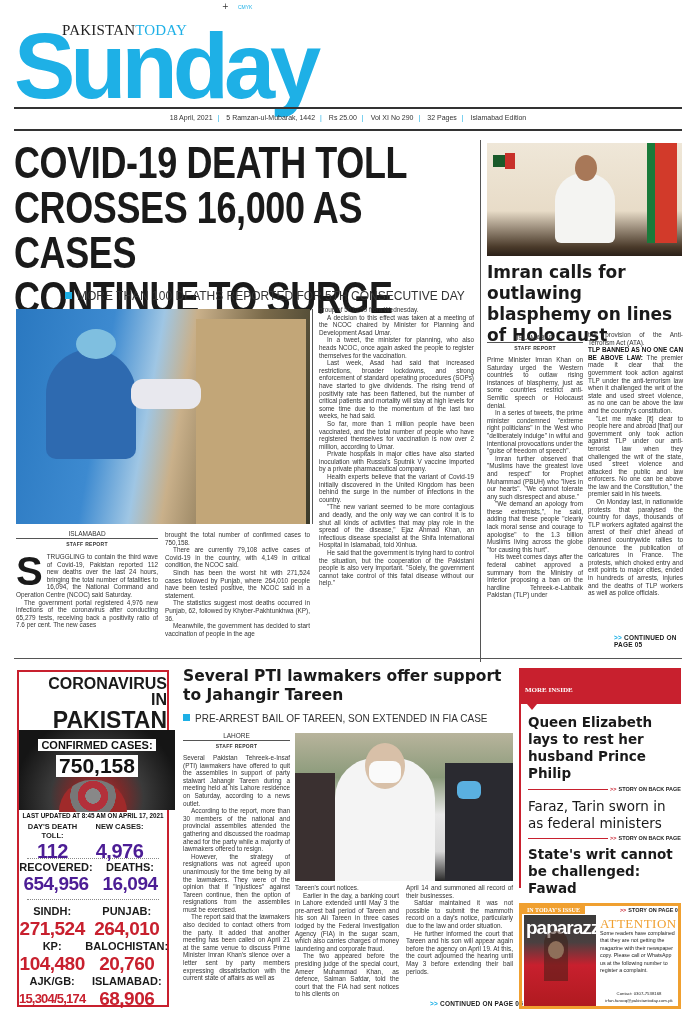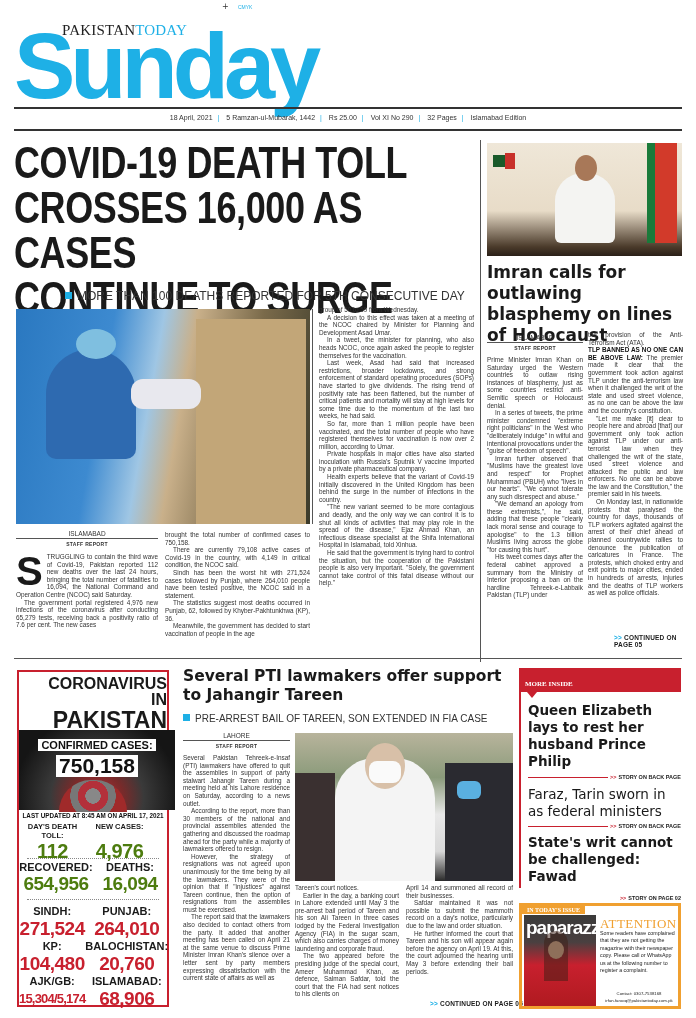"MORE INSIDE" .mi-bar { padding: 12px 6px -> 18px 6px }
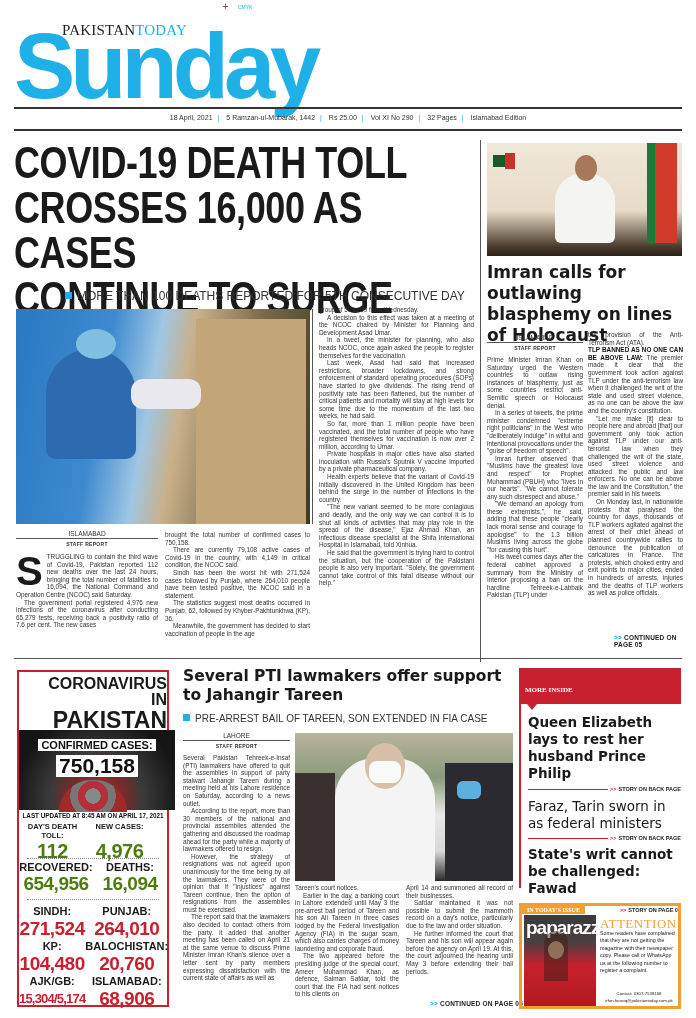"112" .stat-val { color: #4d7c0f -> #4c1d95 }
